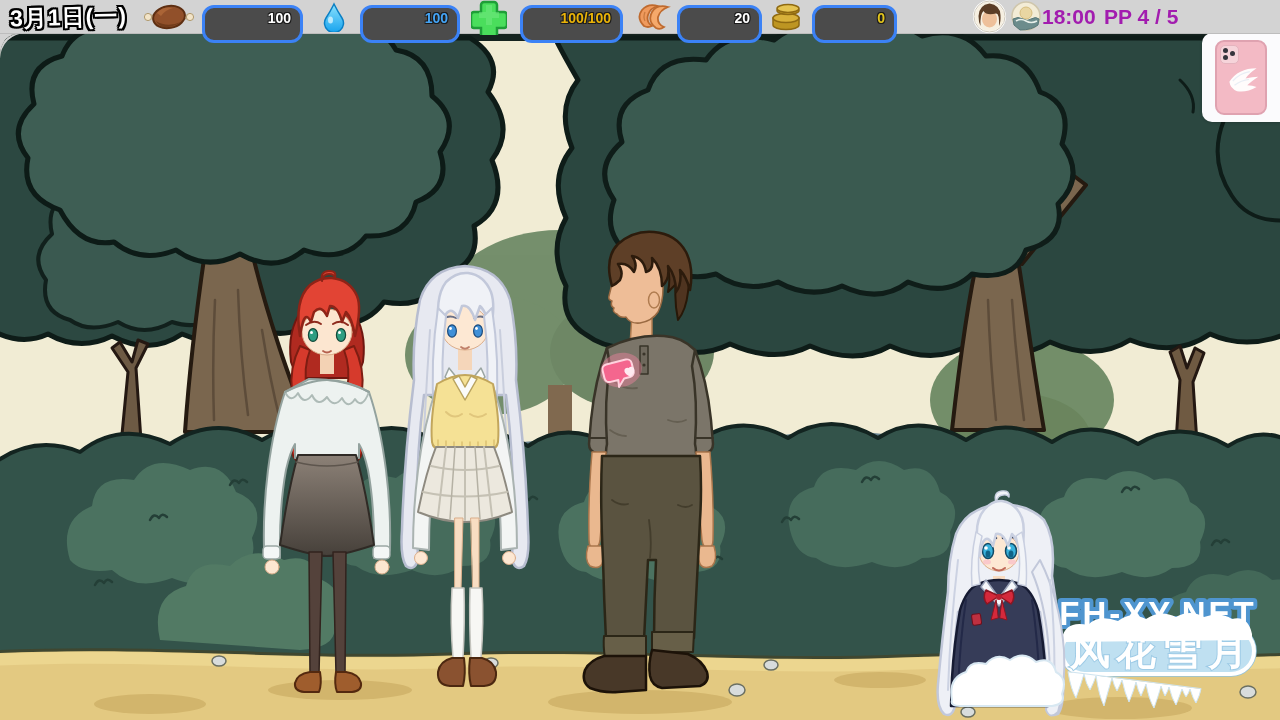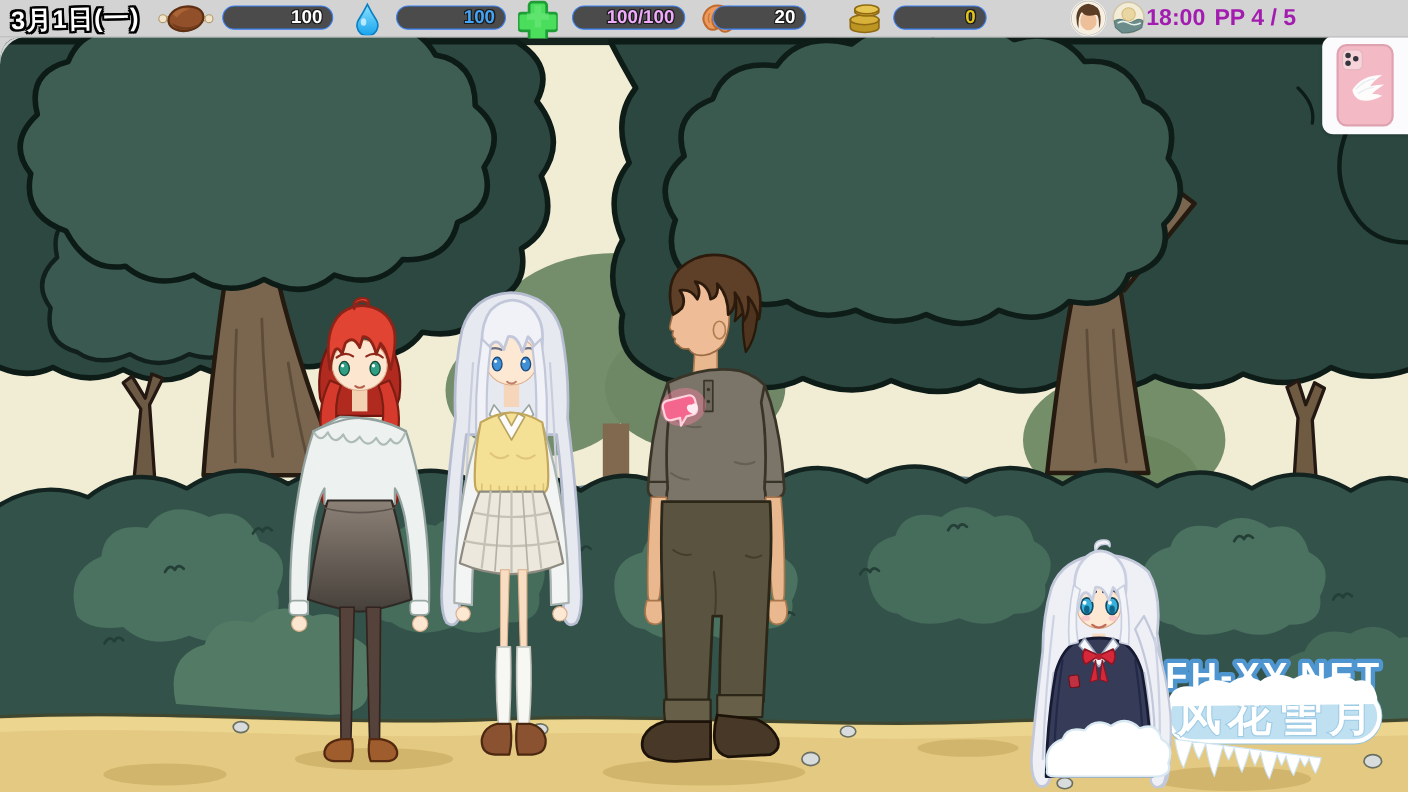"100" .pill { border: 1px solid #3b82f6 -> 3px solid #3b82f6; font-size: 17px -> 14px; height: 22px -> 38px }
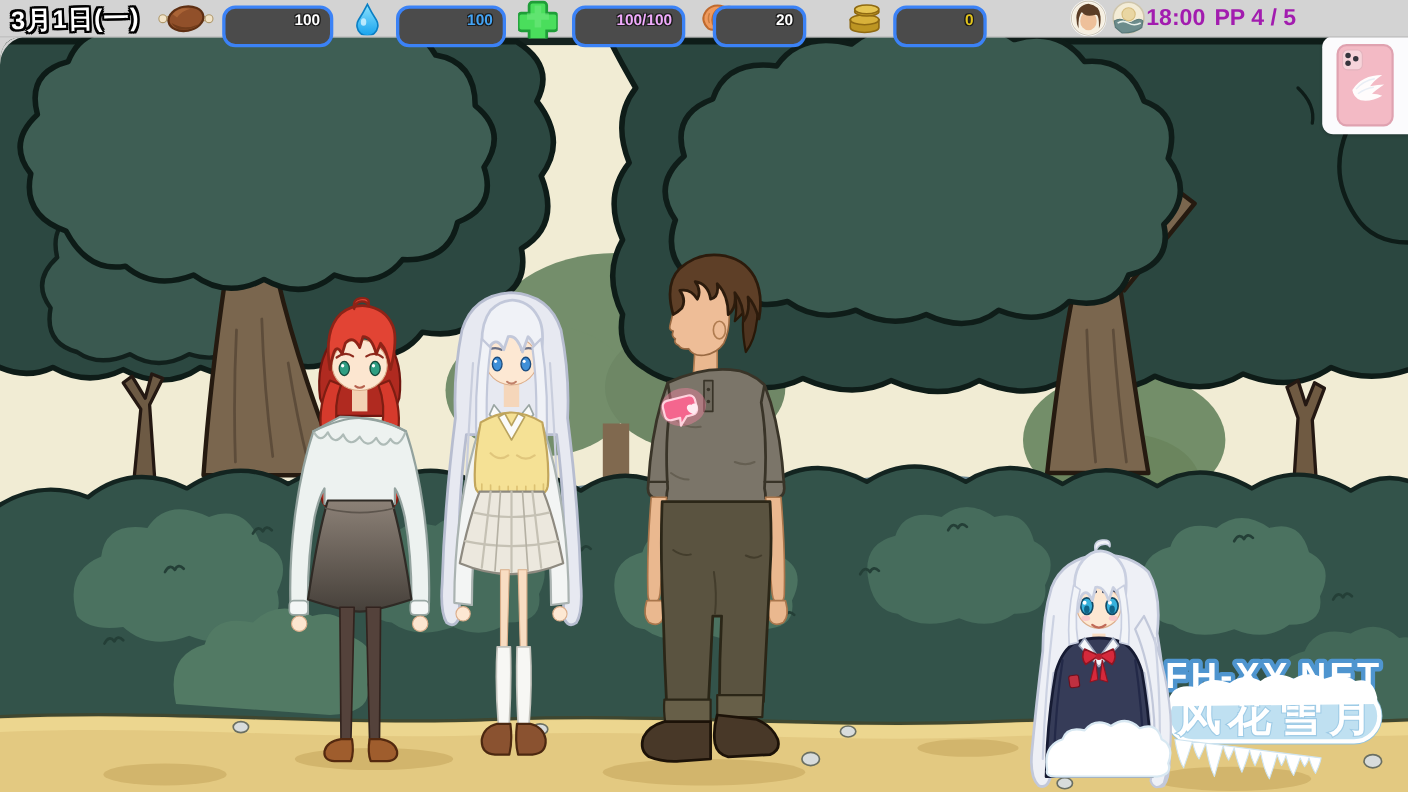"100/100" .v-green { color: #f0abfc -> #eab308 }
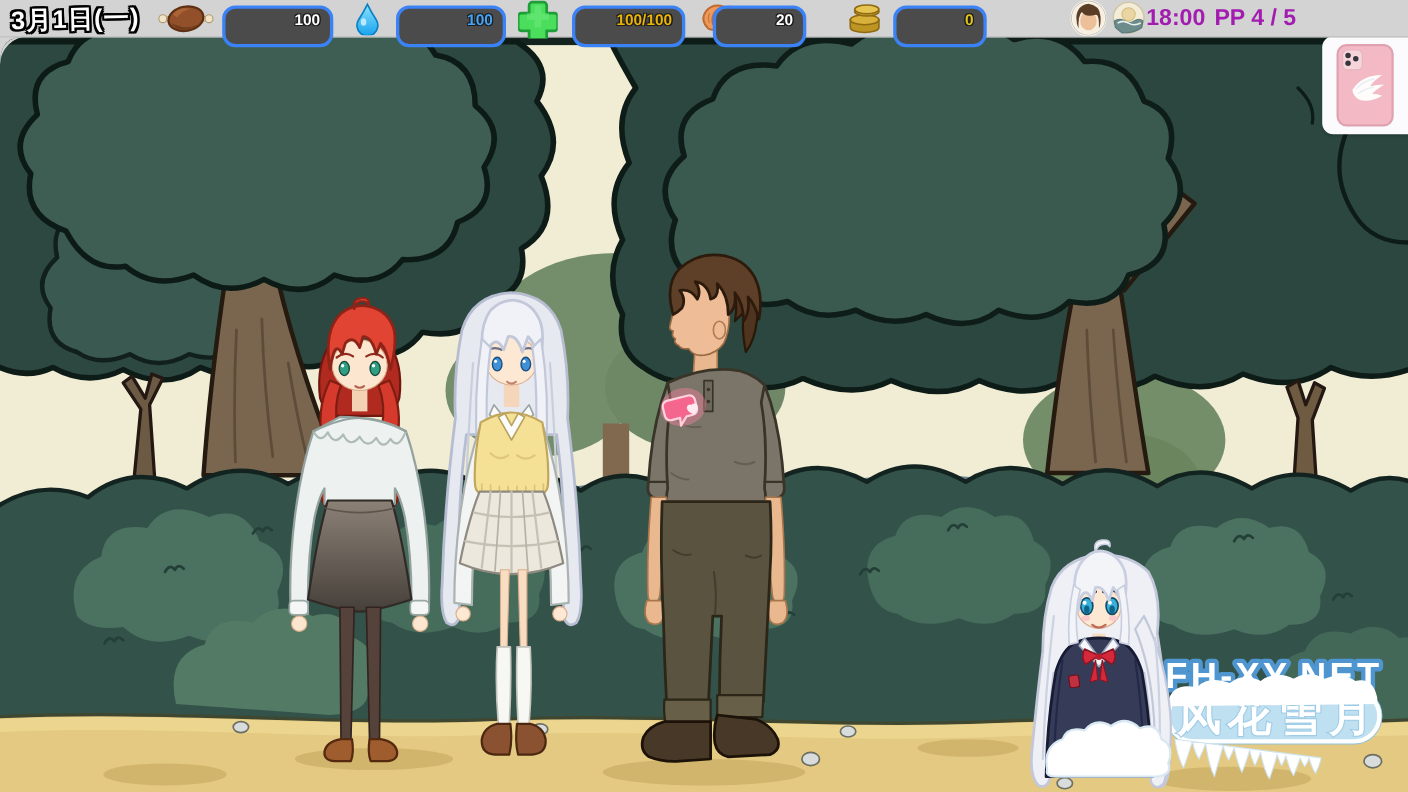"20" div.pill { left: 648px -> 677px }
